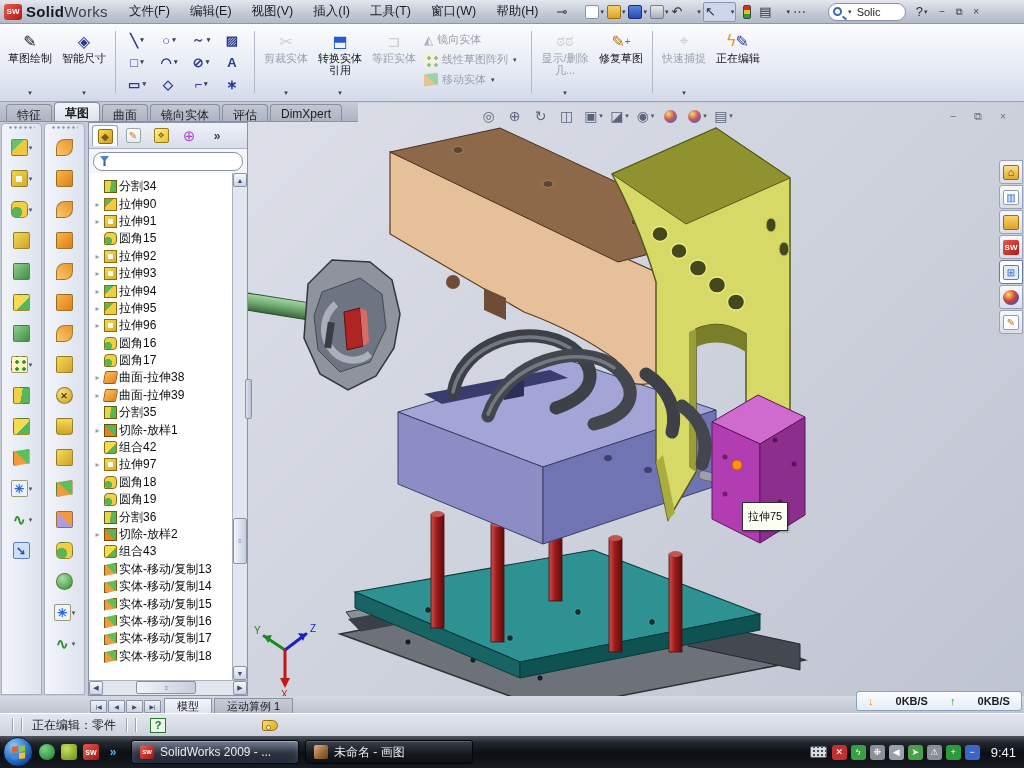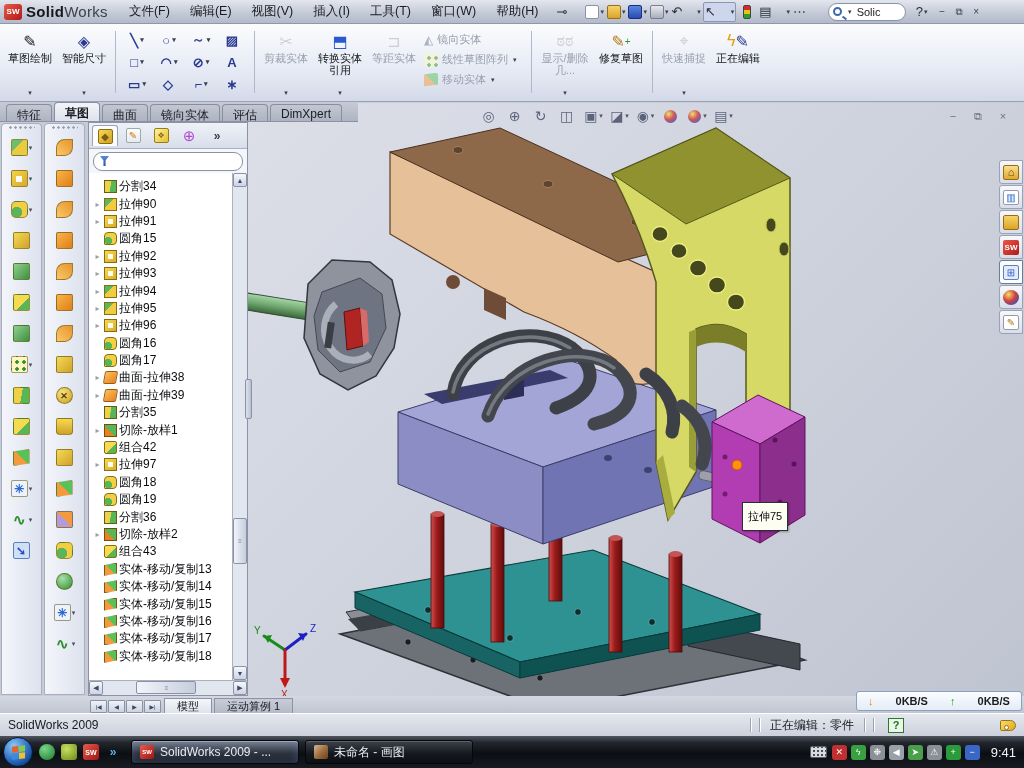"SolidWorks 2009" span { html: <span>SolidWorks 2009</span> -> none }
